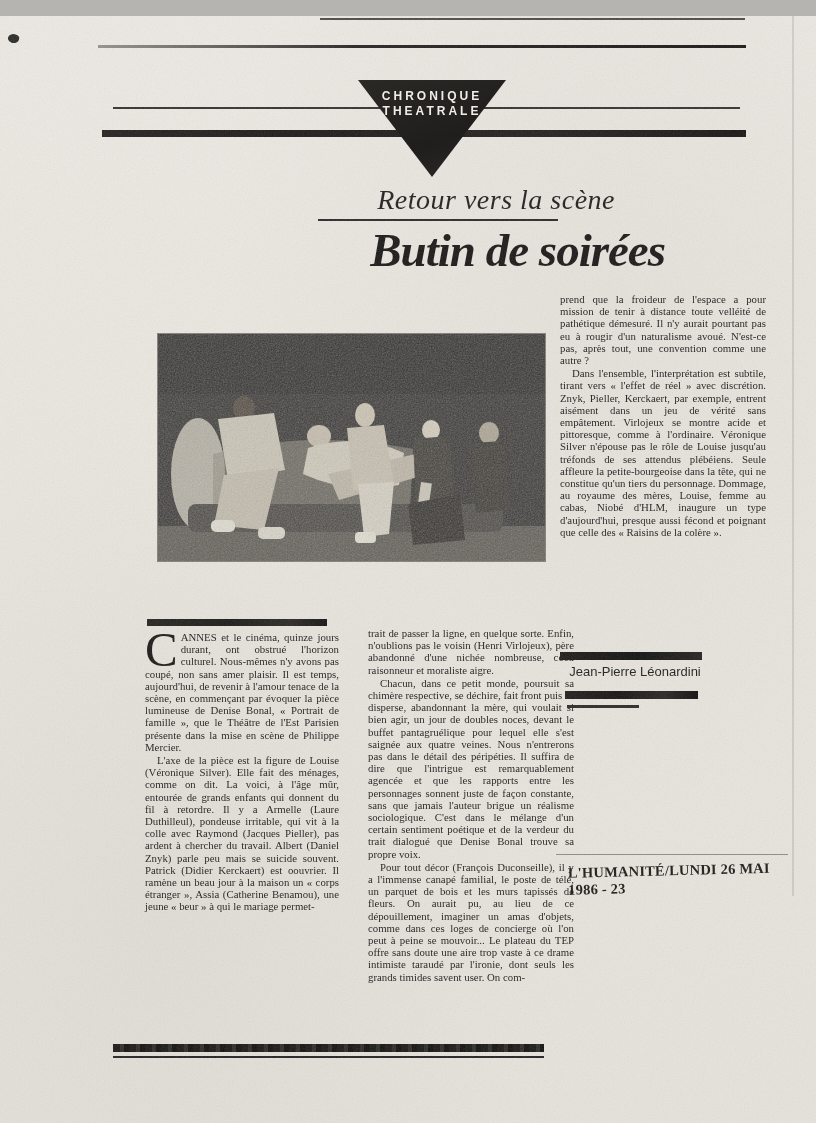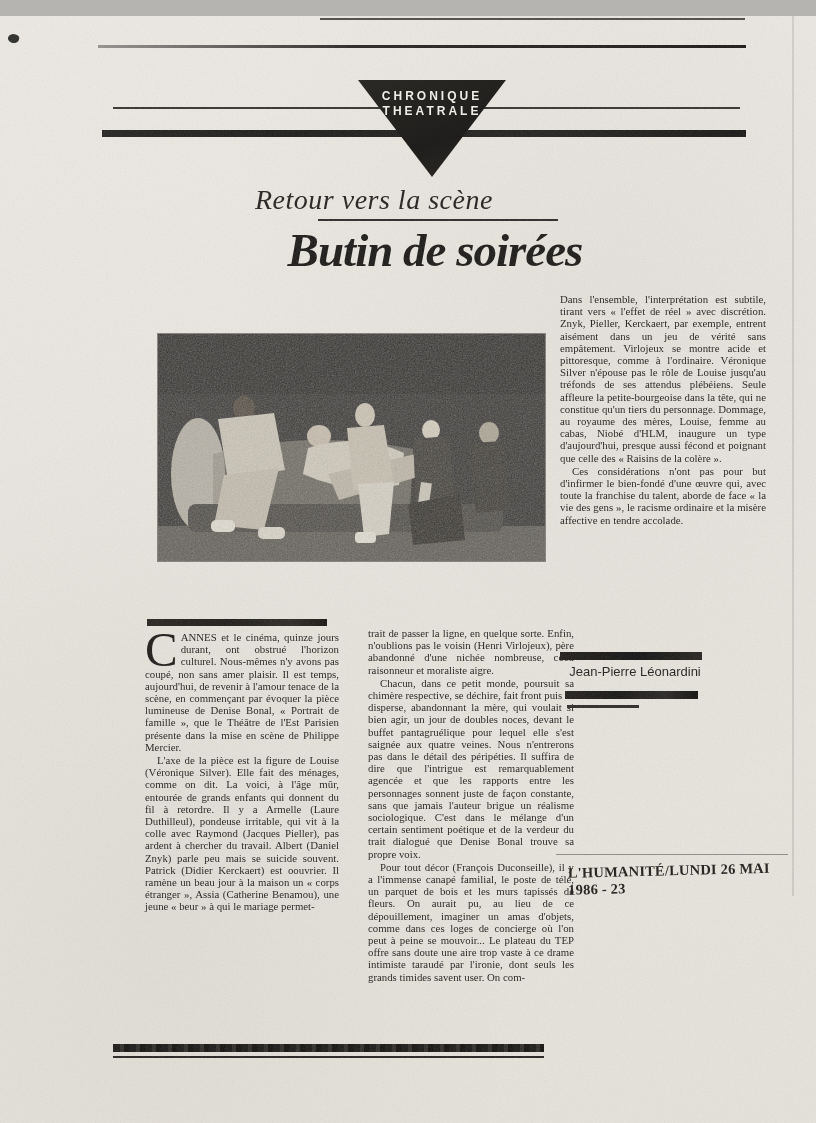"Retour vers la scène" .kicker { text-align: left -> right }
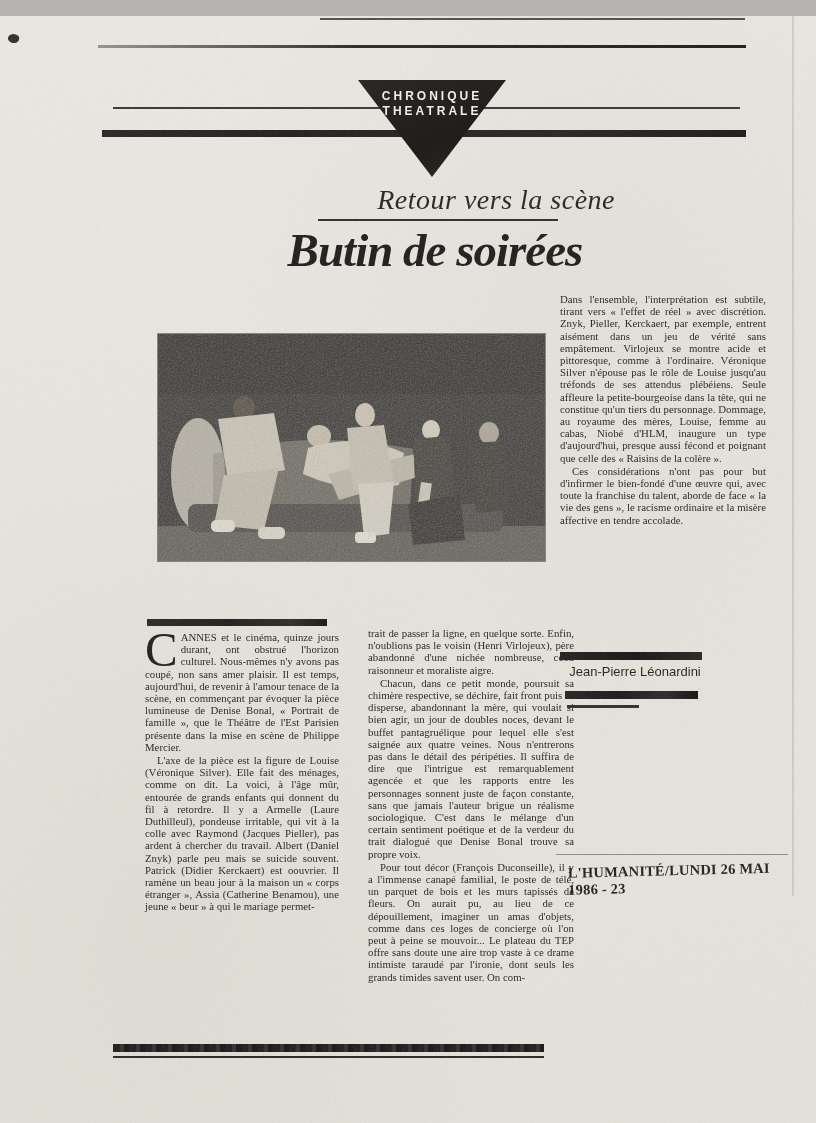"Butin de soirées" .headline { text-align: center -> right }
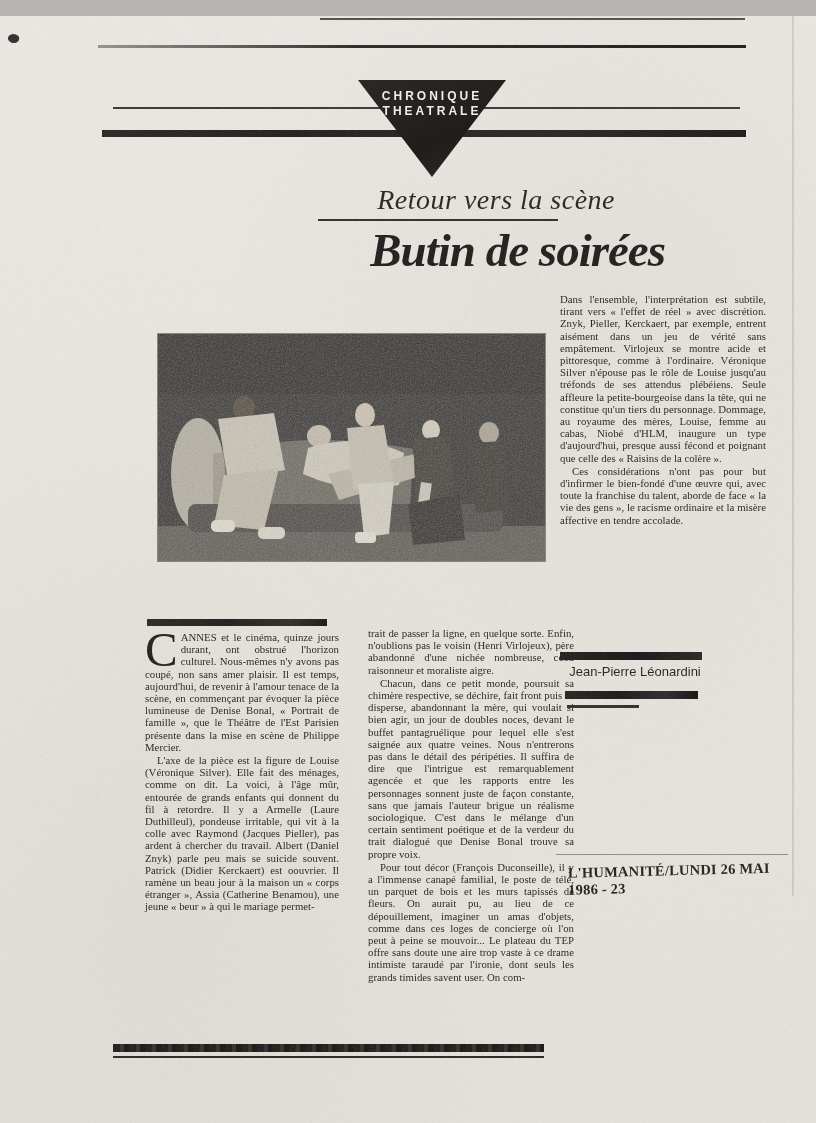"prend que la froideur de" p { html: none -> <p>prend que la froideur de l'espace a pour mission de tenir à distance toute velléité de pathétique démesuré. Il n'y aurait pourtant pas eu à rougir d'un naturalisme avoué. N'est-ce pas, après tout, une convention comme une autre ?</p> }
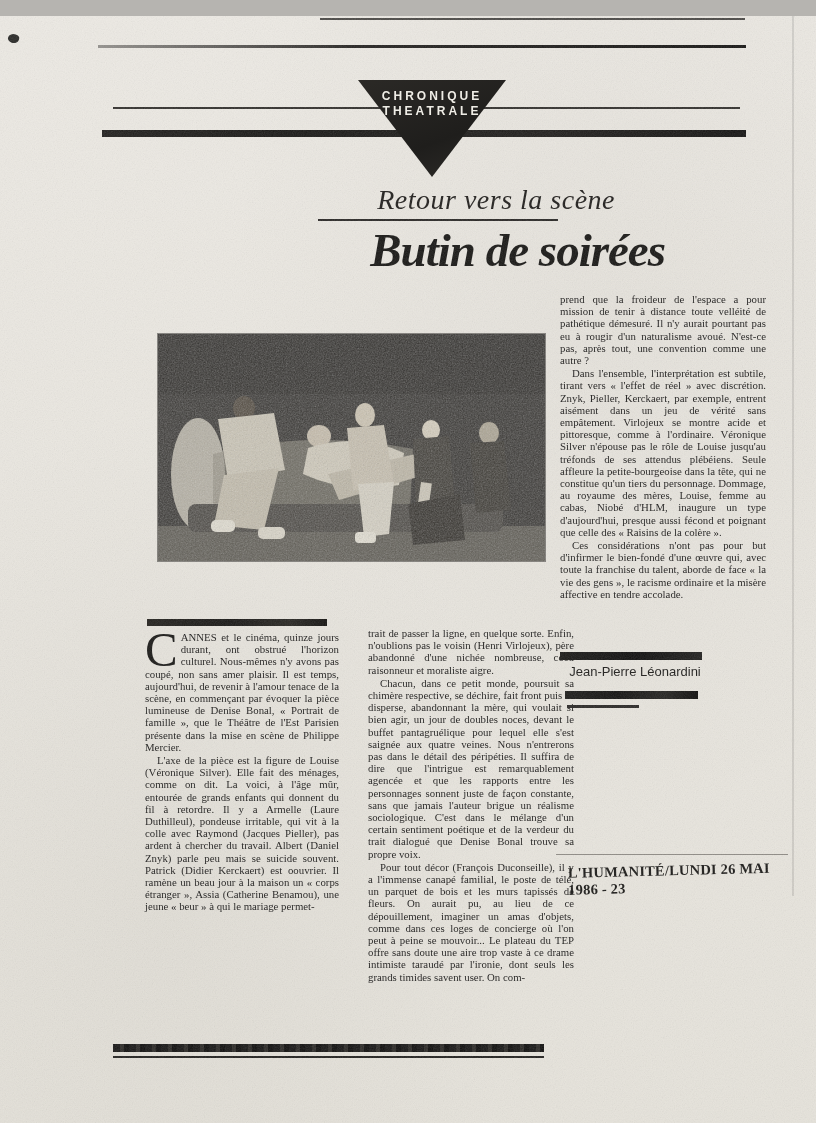"Ces considérations n'ont pas pour" p { html: <p>Ces considérations n'ont pas pour but d'infirmer le bien-fondé d'une œuvre qui, avec toute la franchise du talent, aborde de face « la vie des gens », le racisme ordinaire et la misère affective en tendre accolade.</p> -> none }
